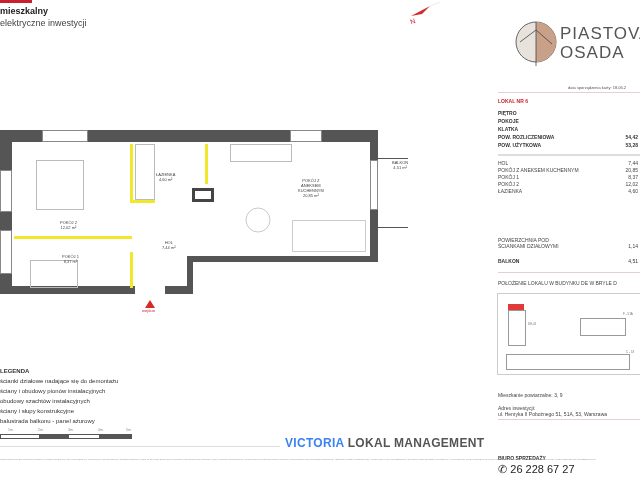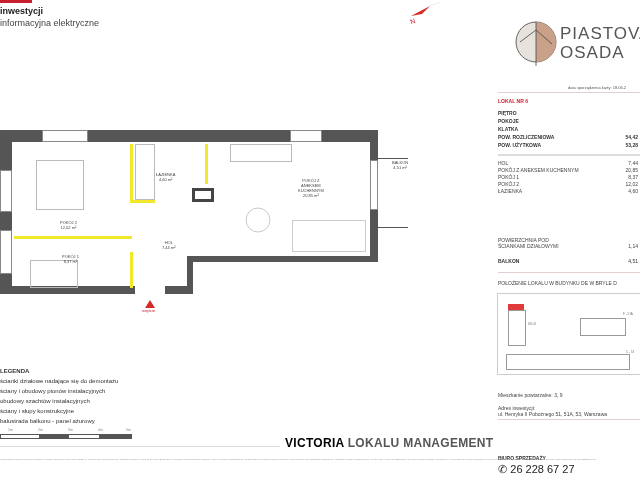"inwestycji" div.abs { text: inwestycji -> mieszkalny }
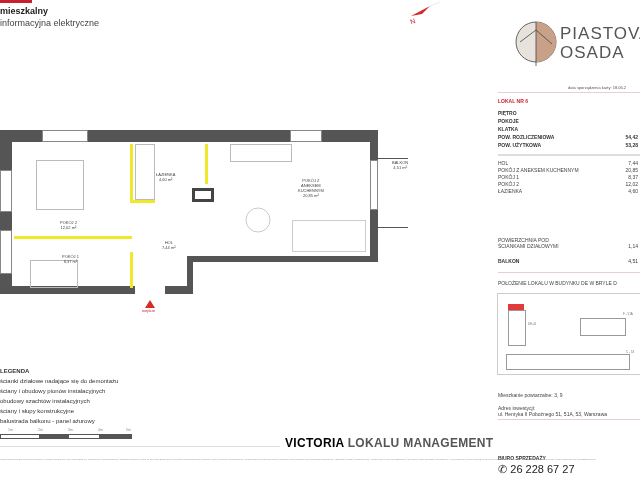"informacyjna elektryczne" div.abs { text: informacyjna elektryczne -> elektryczne inwestycji }
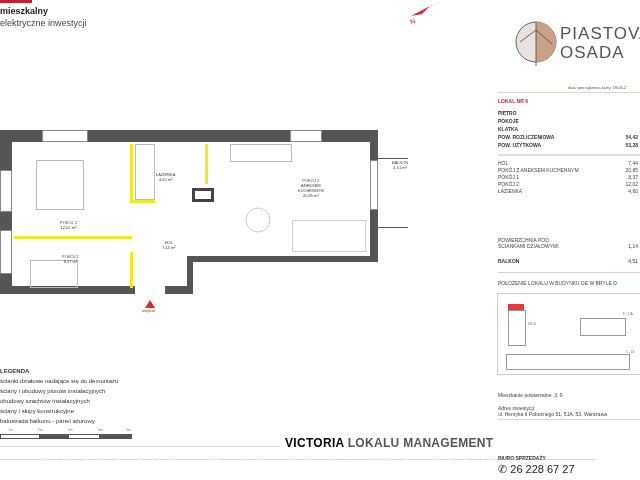"VICTORIA" .vam .red { color: #000000 -> #3b82f6 }
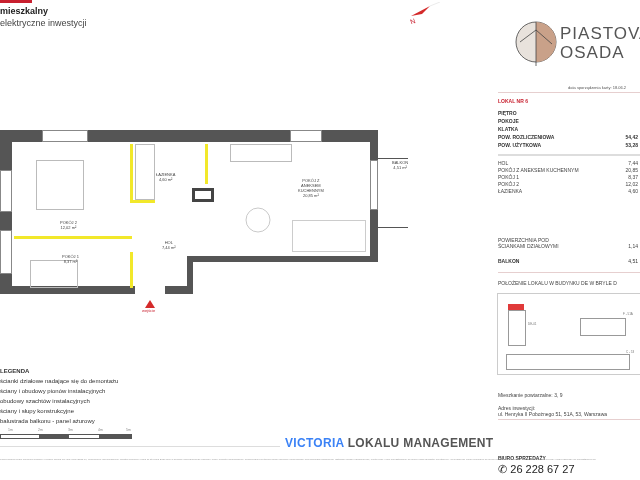"LOKALU MANAGEMENT" span { text: LOKALU -> LOKAL }
